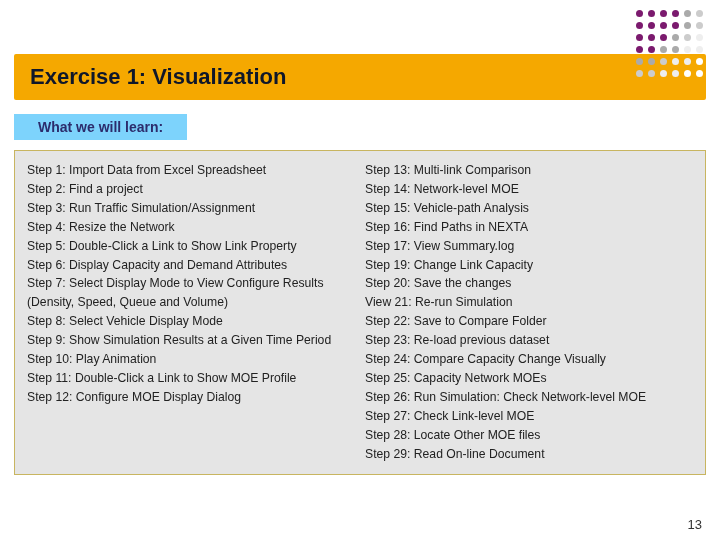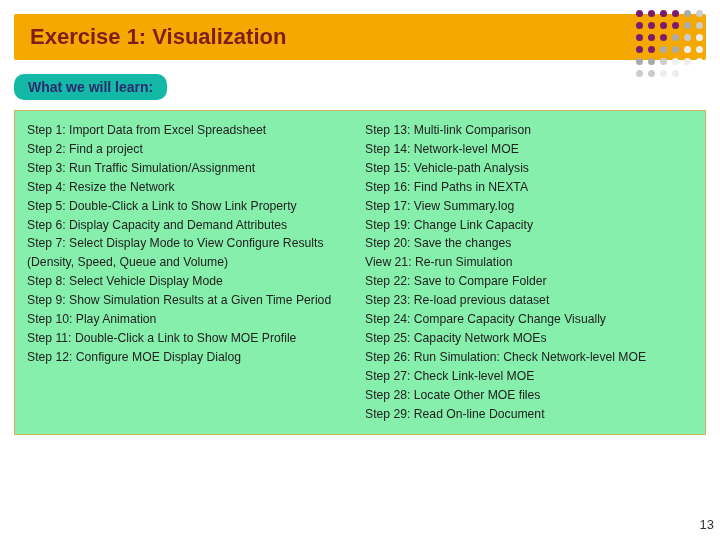"Exercise 1: Visualization" .title-bar { color: #7f1d1d -> #0f172a; margin-top: none -> 40px }
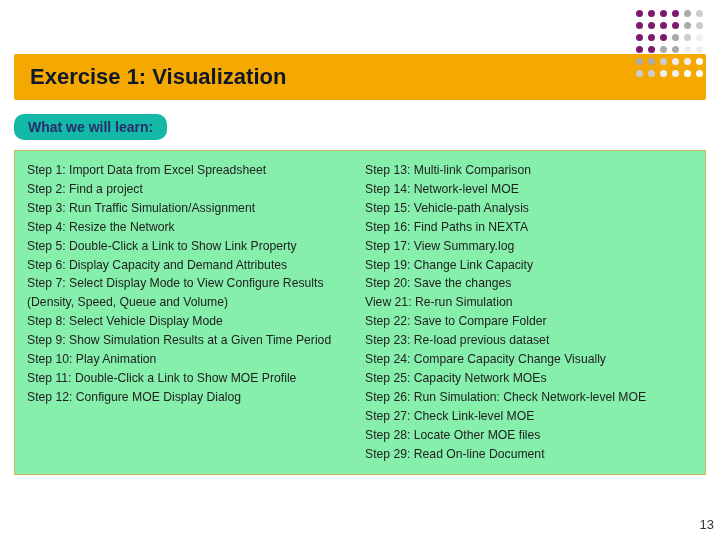"What we will learn:" .subtitle-box { background: #14b8a6 -> #7dd3fc; border-radius: 10px -> 0; padding: 5px 14px -> 5px 24px }
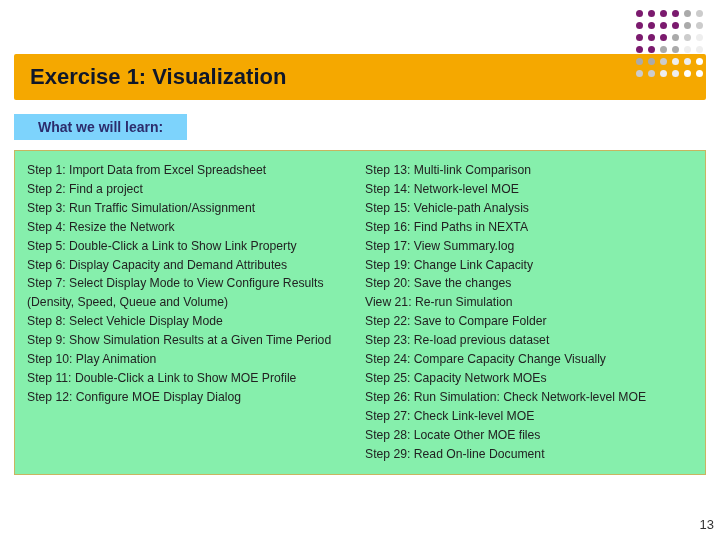"Step 1: Import Data from" .content-box { background: #86efac -> #e5e5e5 }
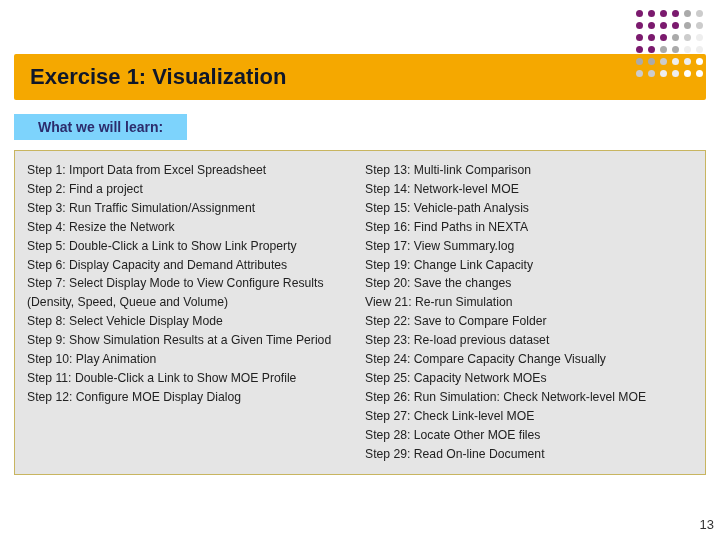"13" .page-number { right: 6px -> 18px }
